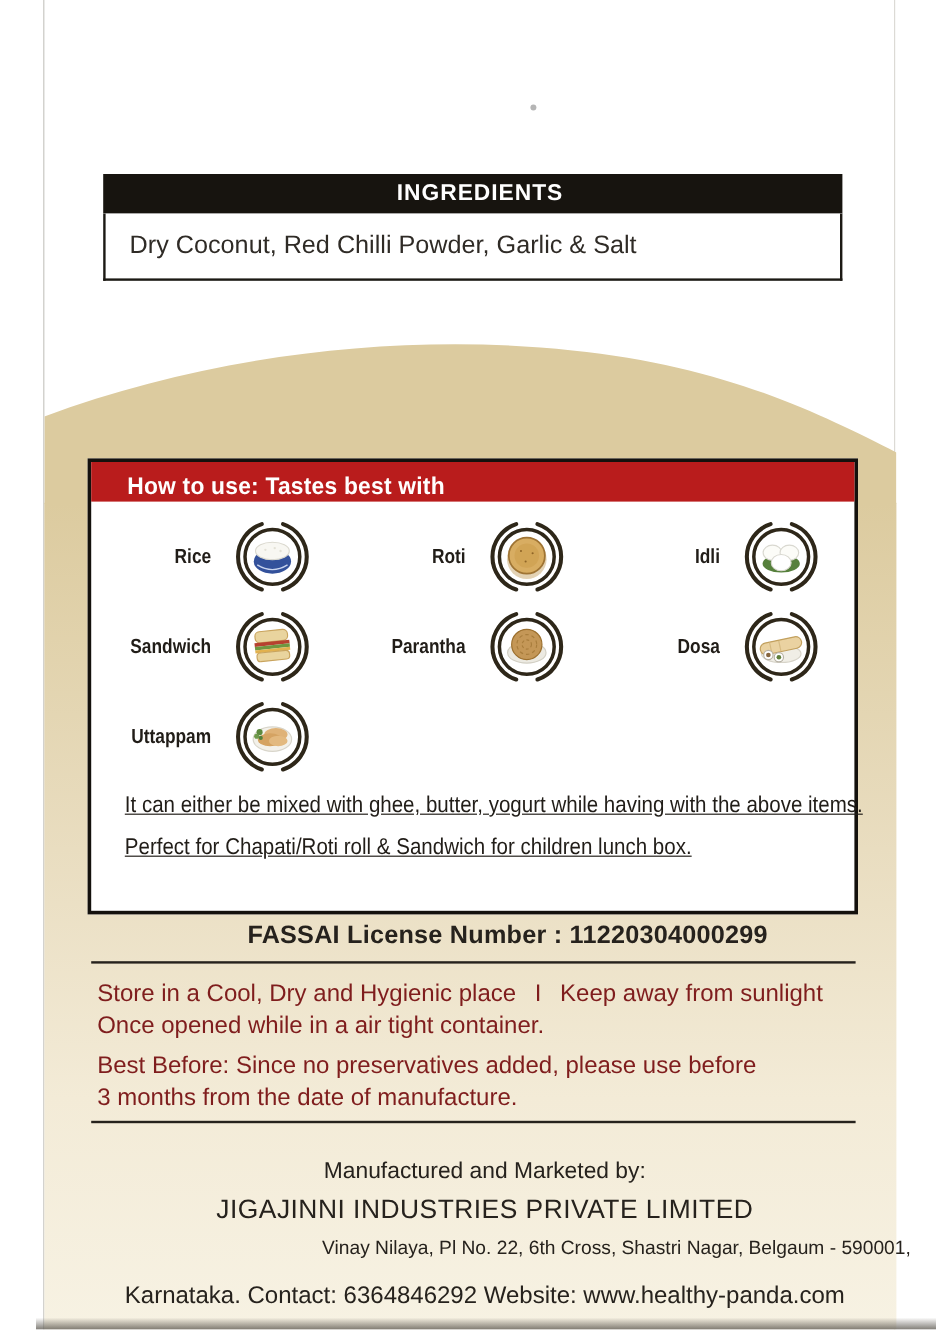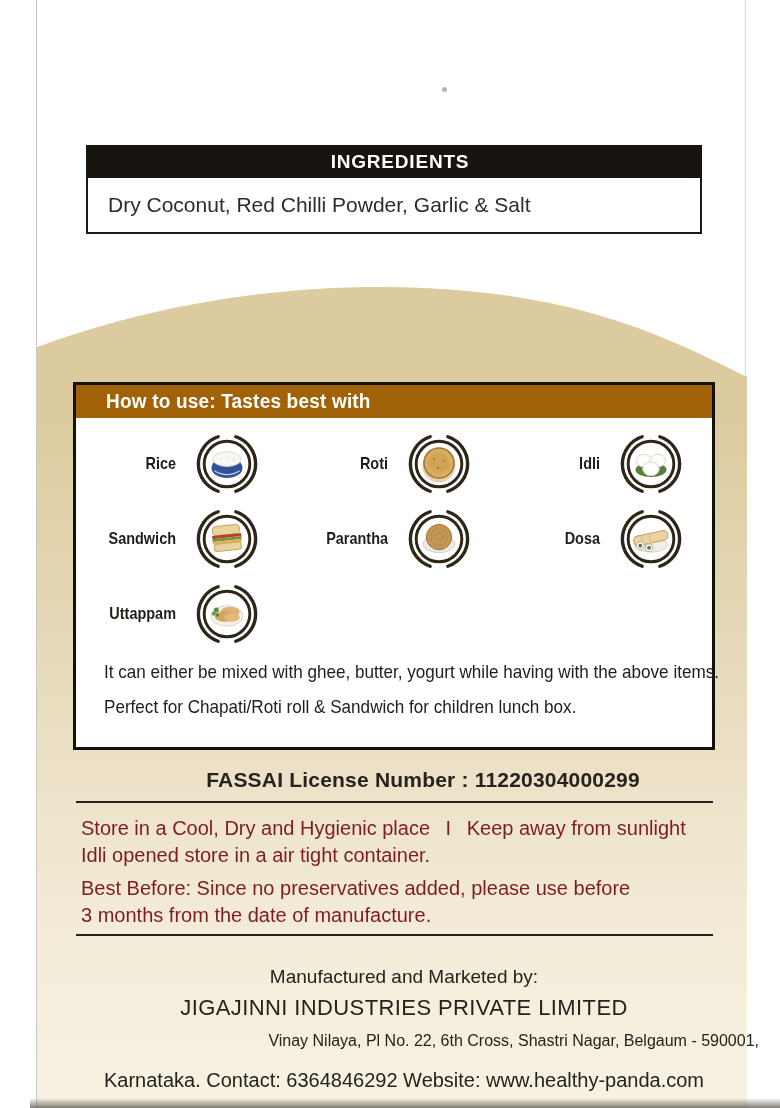"How to use: Tastes best" .card .hdr { align-items: center -> flex-end; background: #a16207 -> #b91c1c }
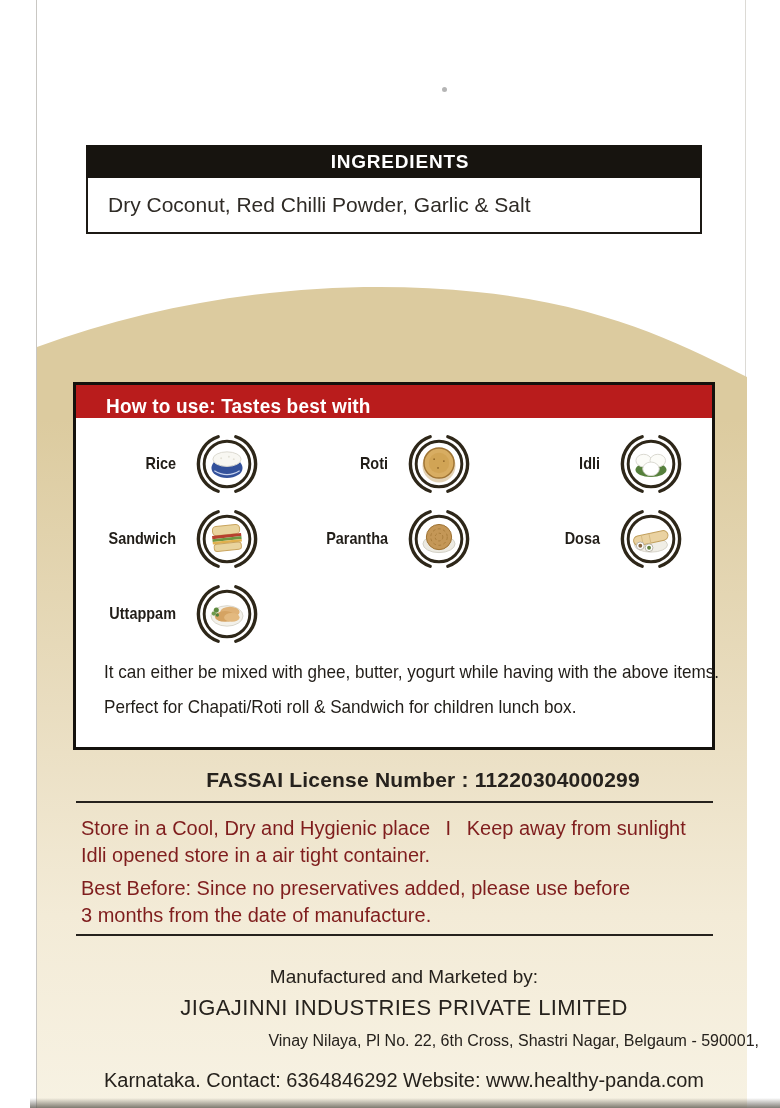"It can either be mixed" .notes { padding: 6px 20px 16px 28px -> 6px 20px 28px 28px; text-decoration: none -> underline }
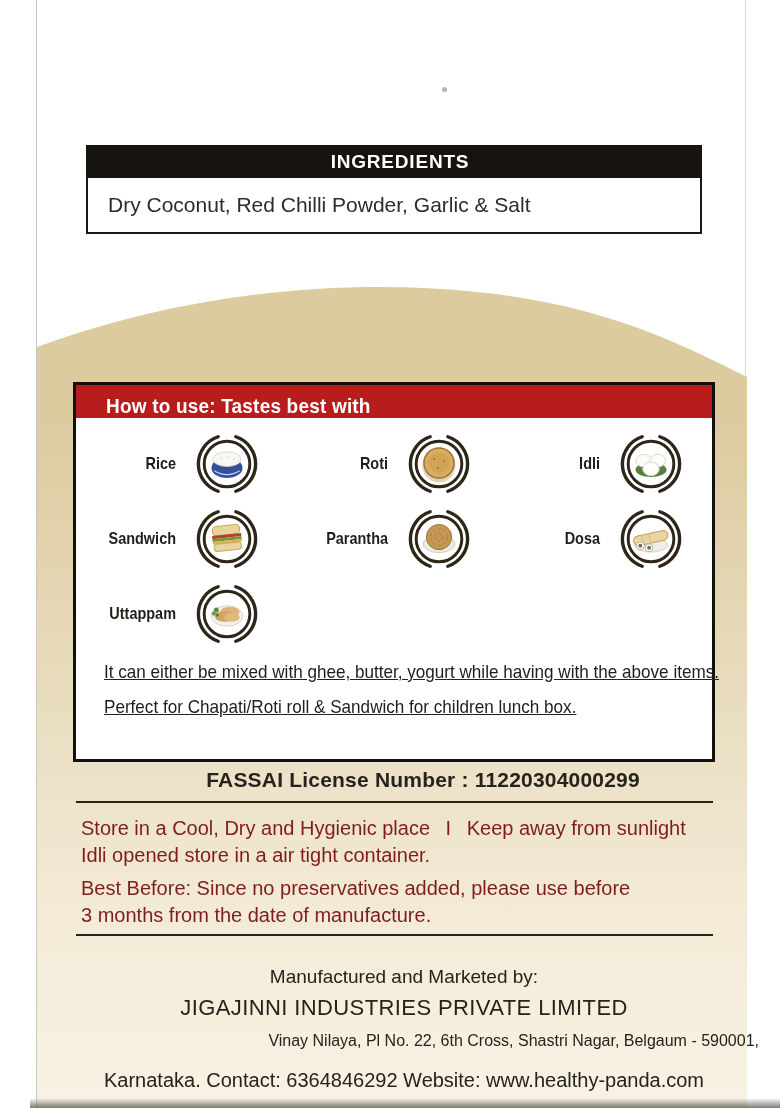"Idli opened store in a" div { text: Idli opened store -> Once opened while }
